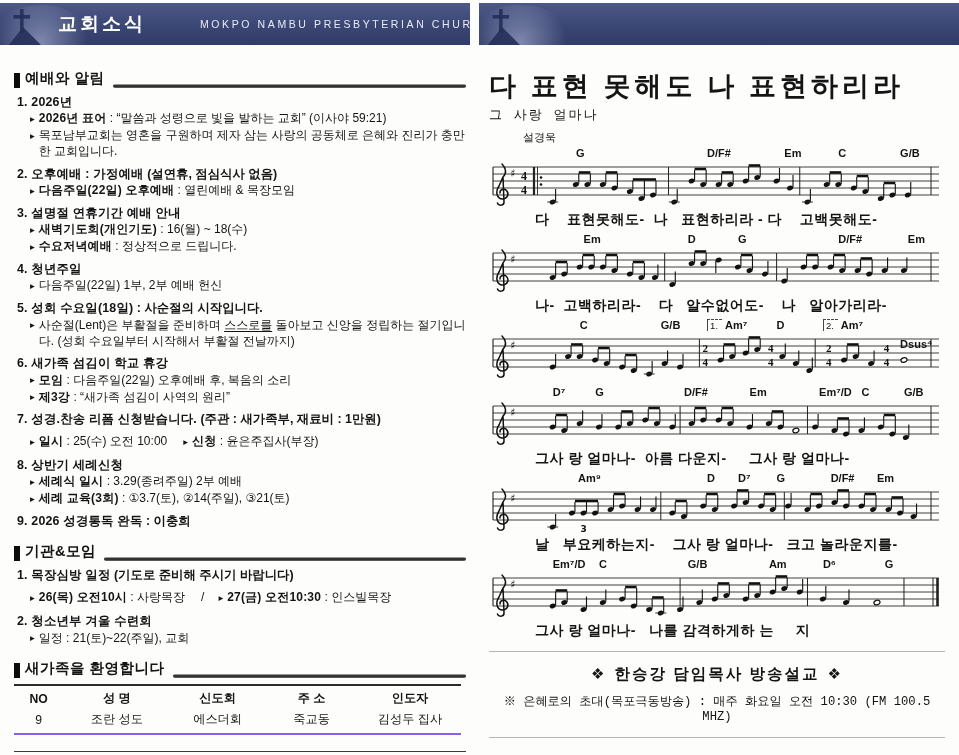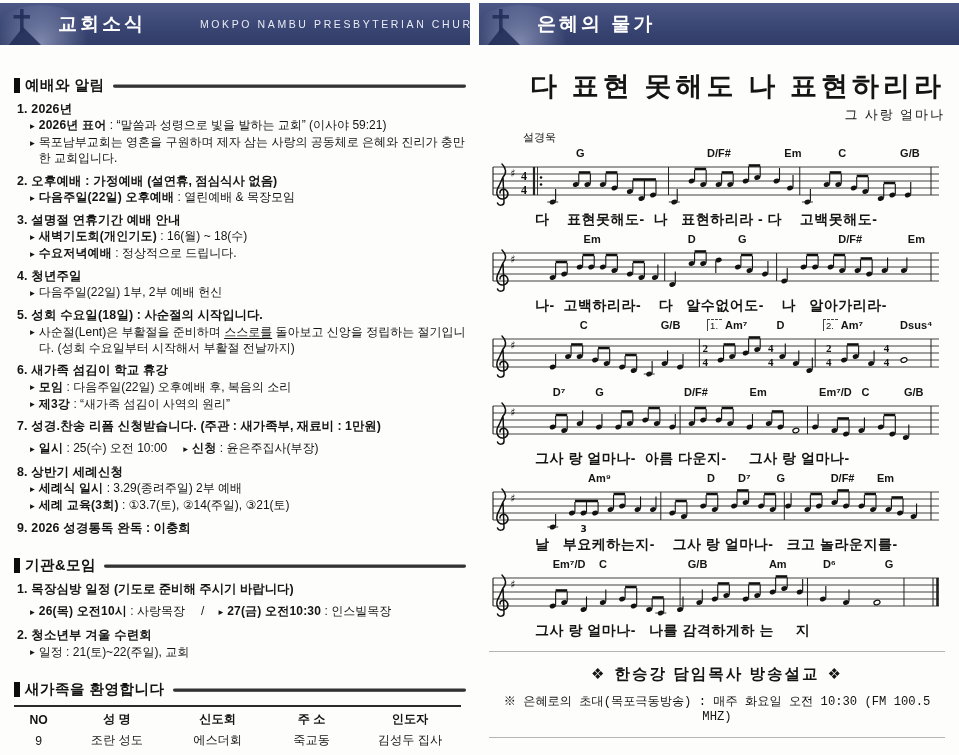"은혜의 물가" div.hdr-title { html: <div>은혜의 물가</div> -> none }
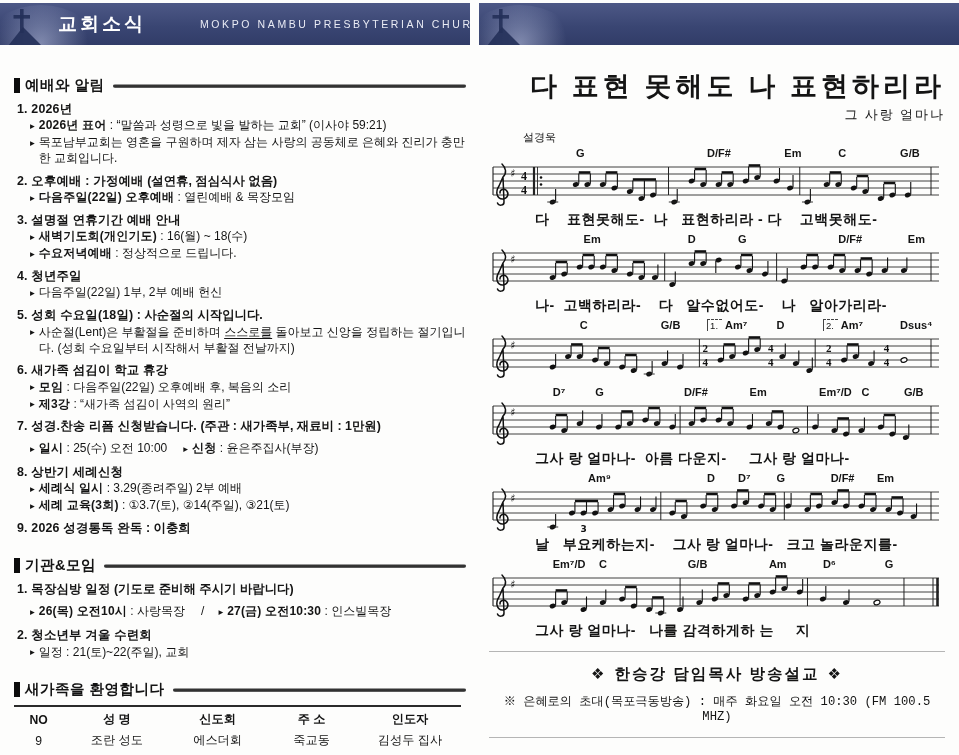"예배와 알림" .sec { align-items: center -> flex-end; margin: 20px 0 6px 0 -> 13px 0 6px 0 }
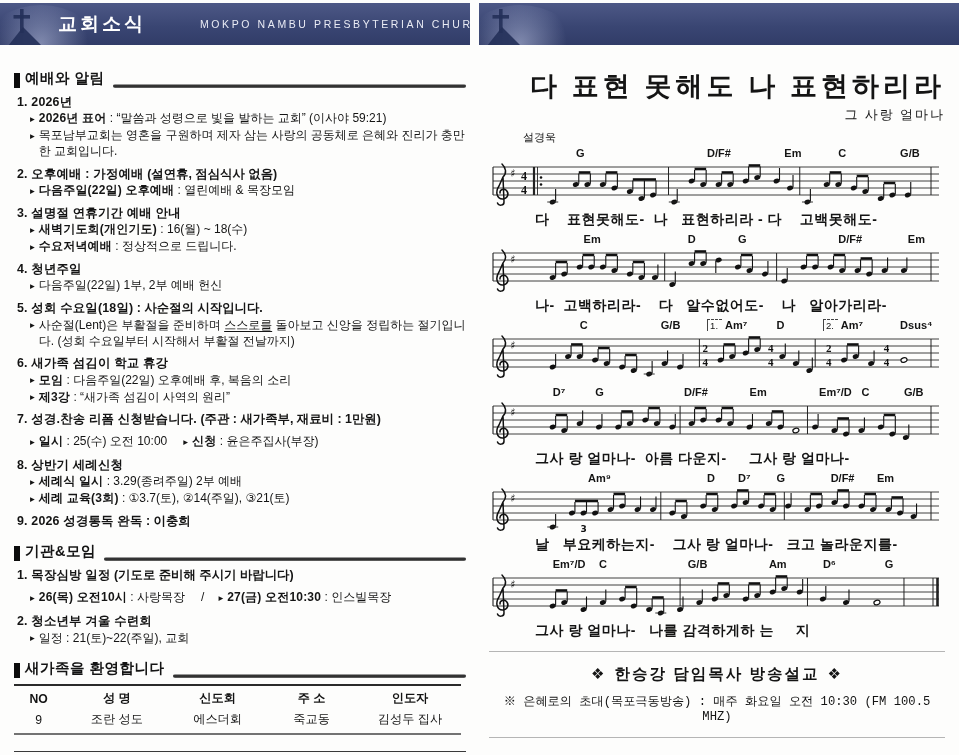"다 표현 못해도 나 표현하리라" .song-title { text-align: right -> left }
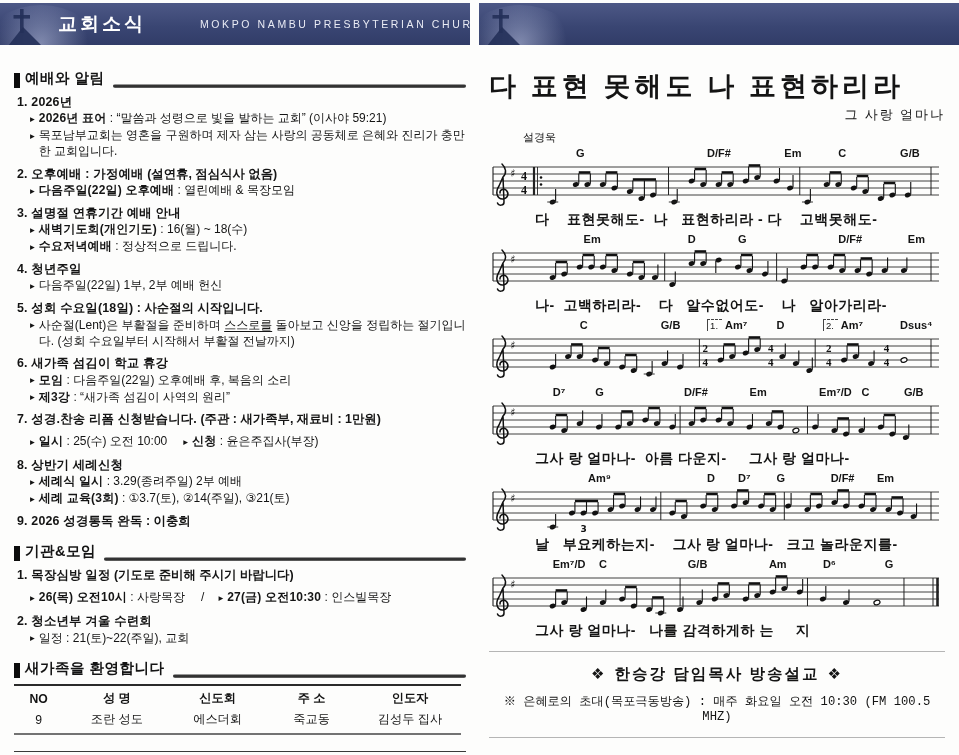"그 사랑 얼마나" .song-sub { font-family: Liberation Serif, serif -> Liberation Mono, monospace; text-align: right -> left }
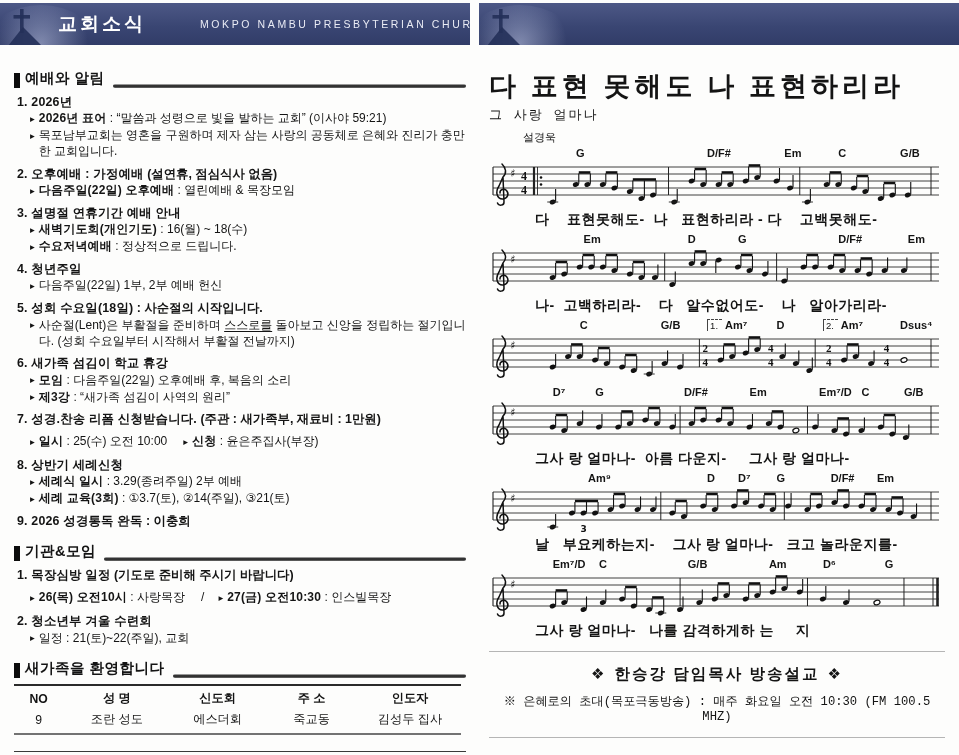"Dsus⁴" span.chord { margin-top: none -> 19px }
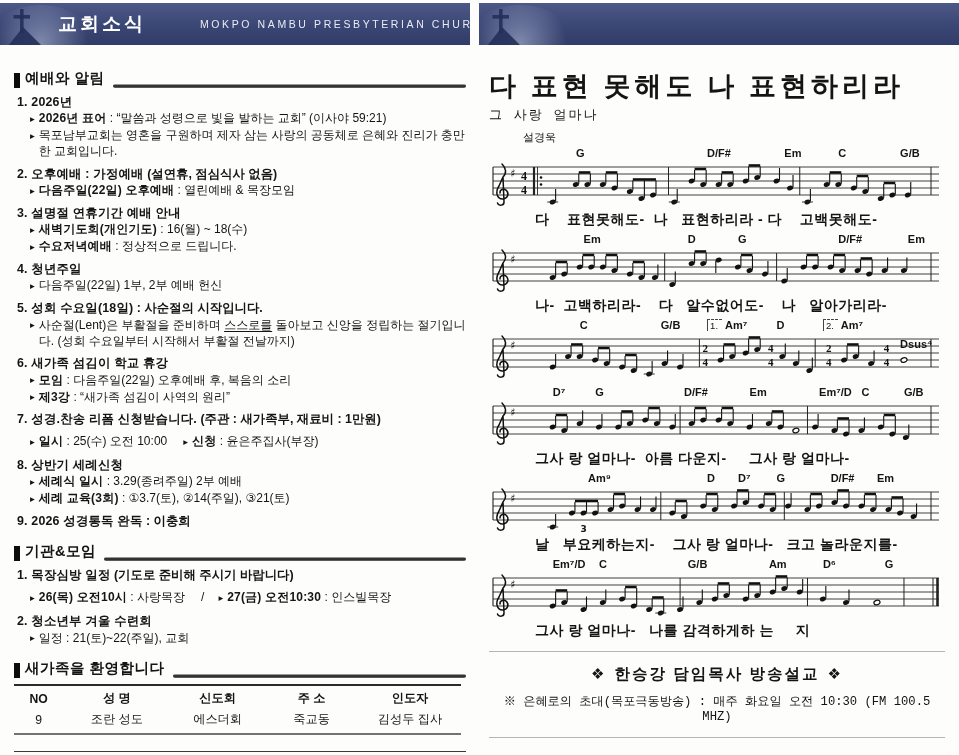"Am⁹" span.chord { left: 99px -> 89px }
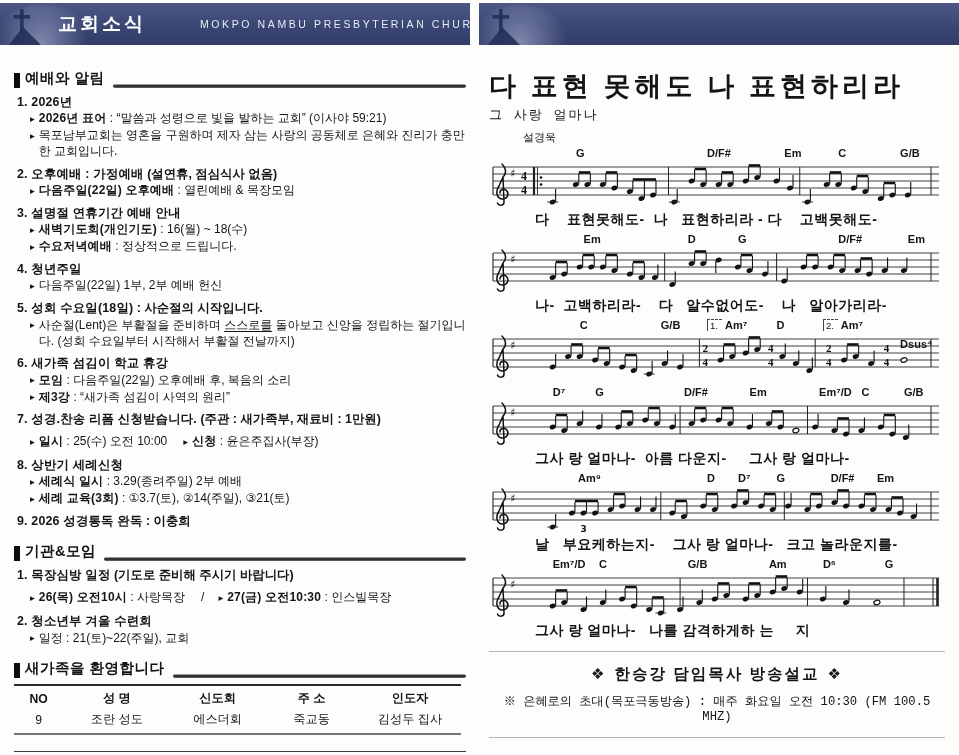"NO" .nc-table { border-bottom: 2px solid #737373 -> 2px solid #8b5cf6 }
